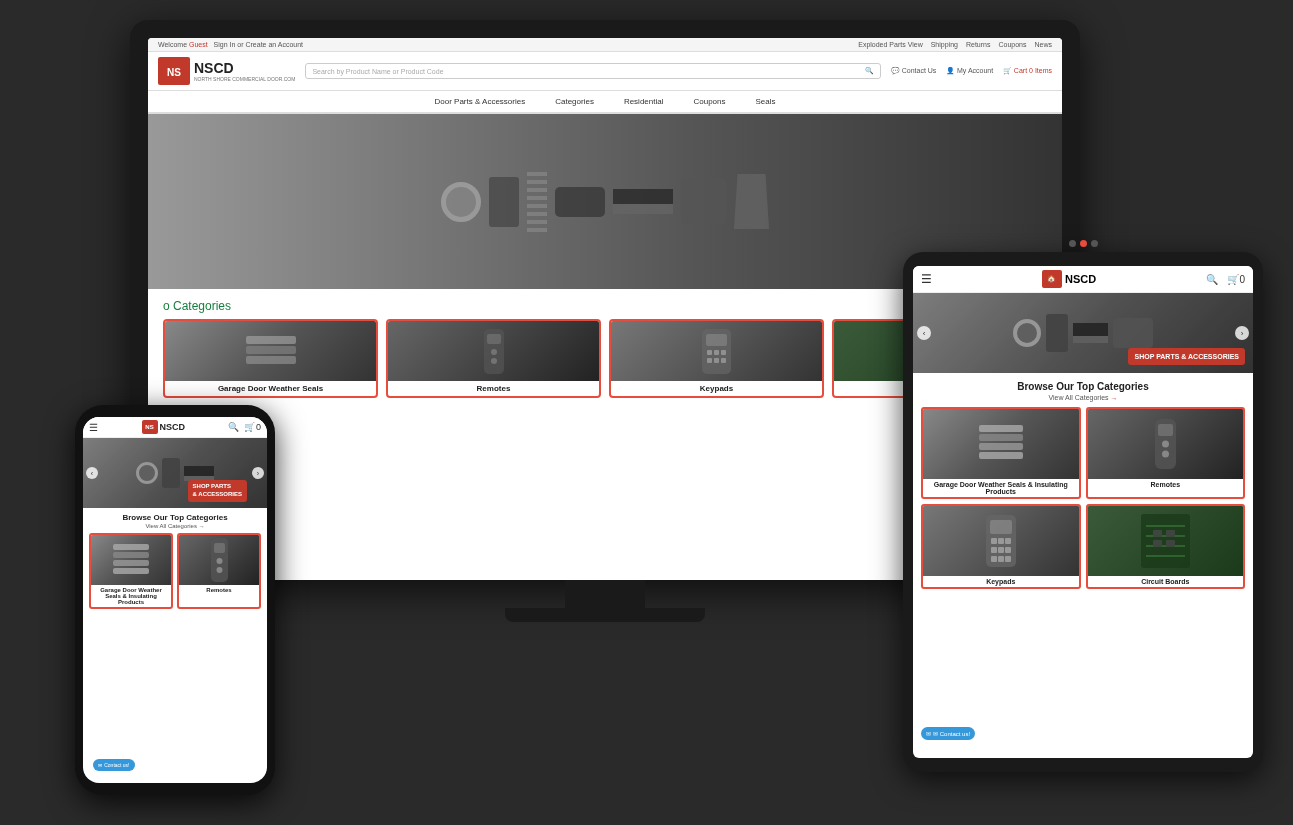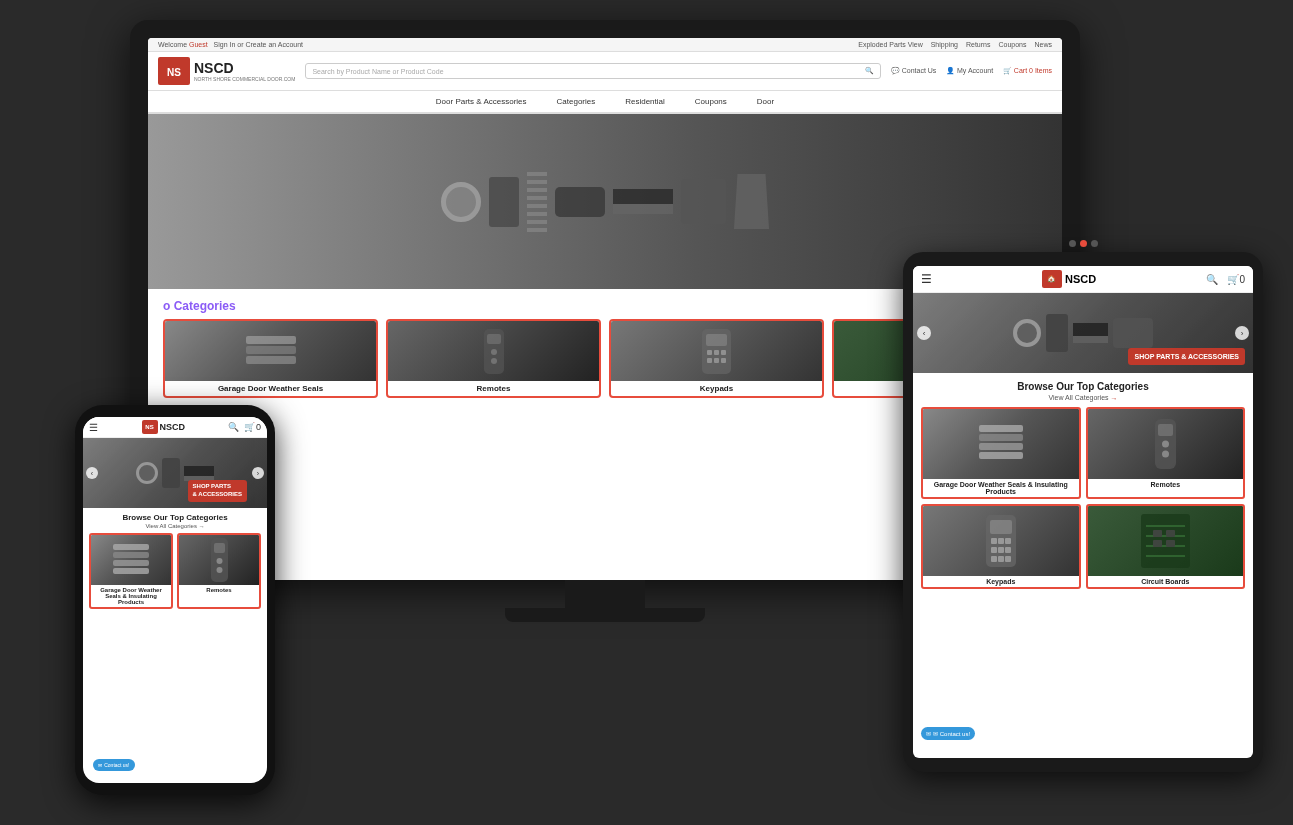"Door" span.desktop-nav-item { text: Door -> Seals }
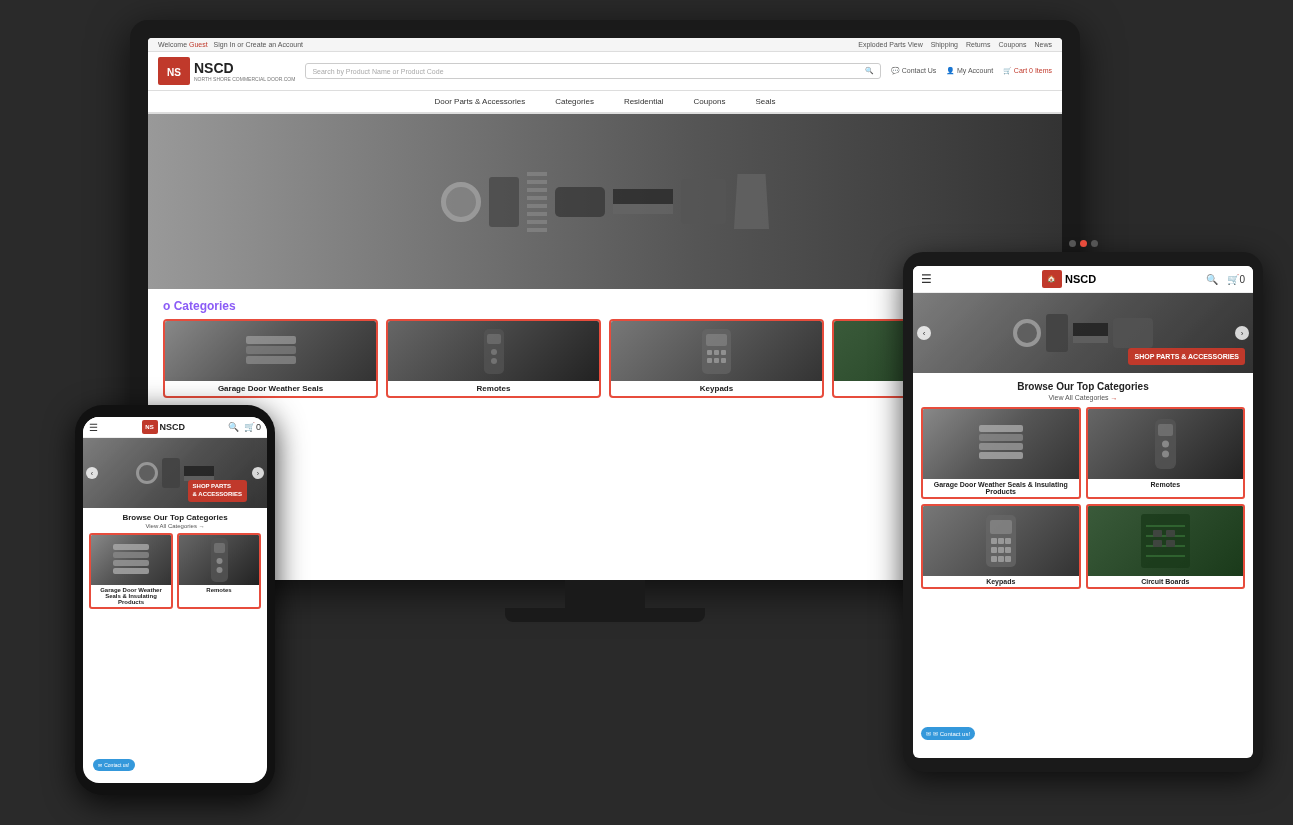"o Categories" .categories-header { color: #8b5cf6 -> #15803d; font-weight: bold -> normal }
